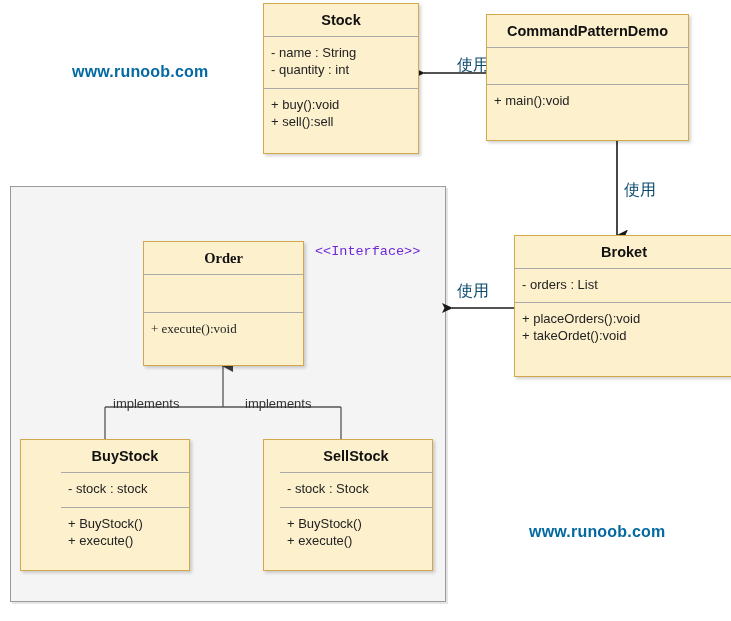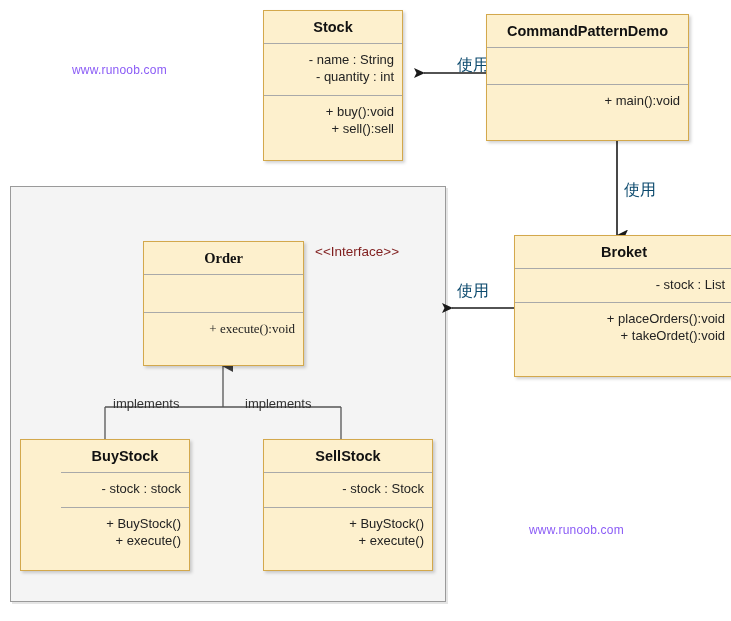"Stock" div.uml-class { top: 10px -> 3px; width: 140px -> 156px }
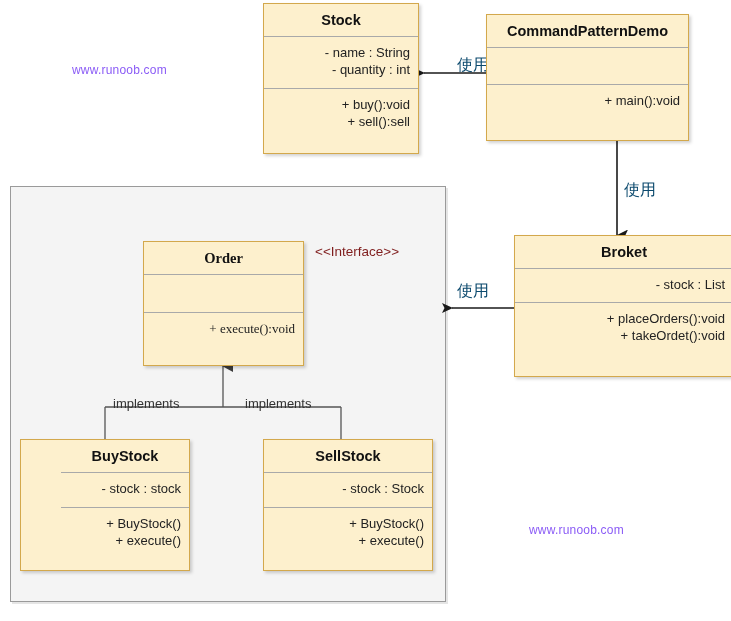"- name : String" .uml-compartment { text-align: right -> none }
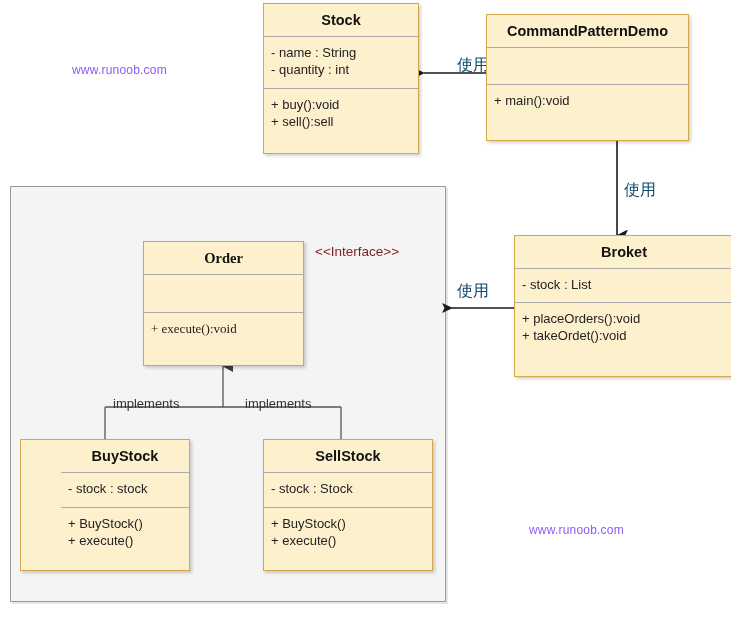"www.runoob.com" .watermark { color: #8b5cf6 -> #0369a1; font-size: 12px -> 16px; font-weight: none -> bold }
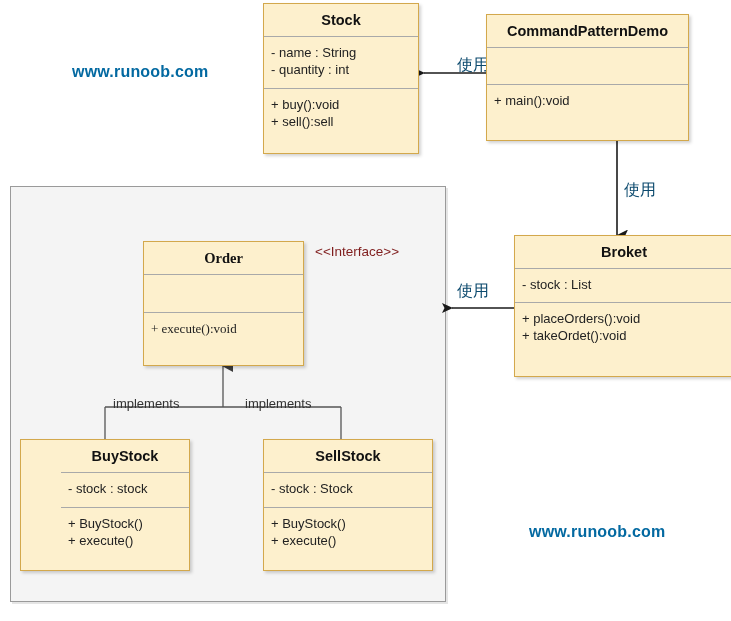"<<Interface>>" .stereotype-label { color: #7f1d1d -> #6d28d9; font-family: none -> Liberation Mono, monospace }
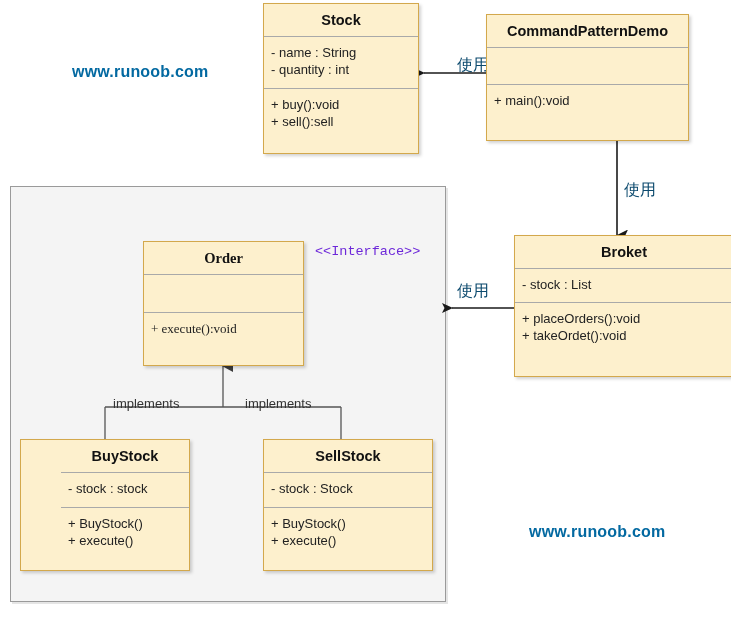"- stock : List" div.member { text: stock -> orders }
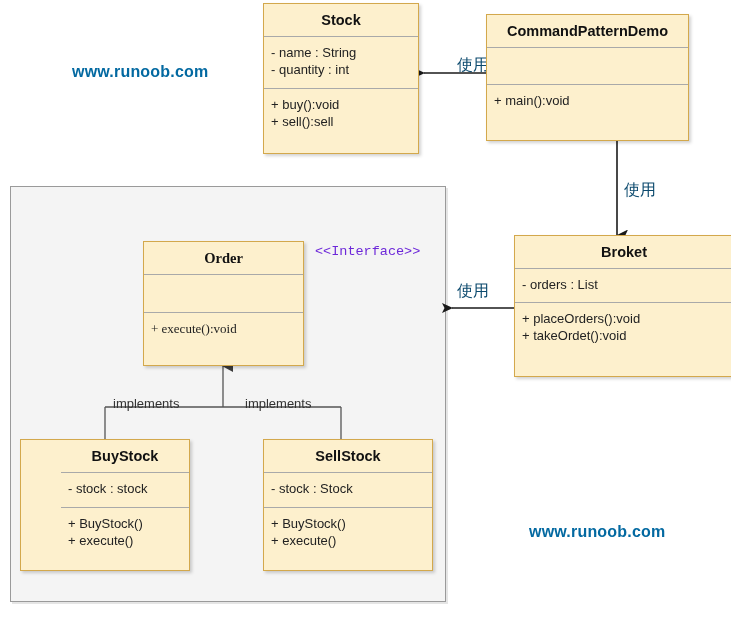"SellStock" div.uml-class { padding-left: none -> 16px }
